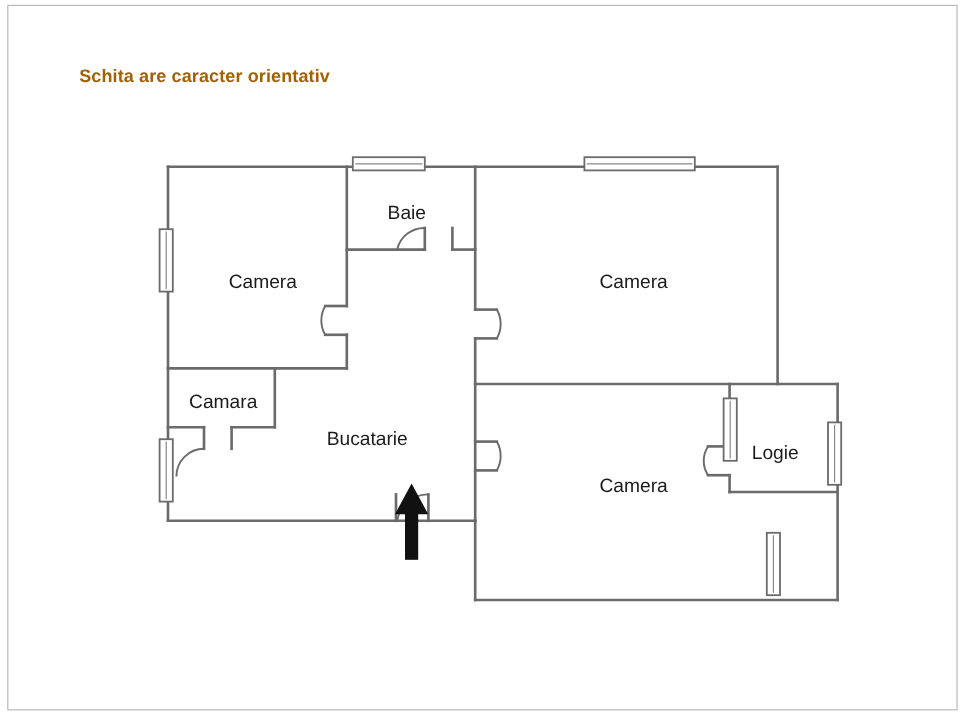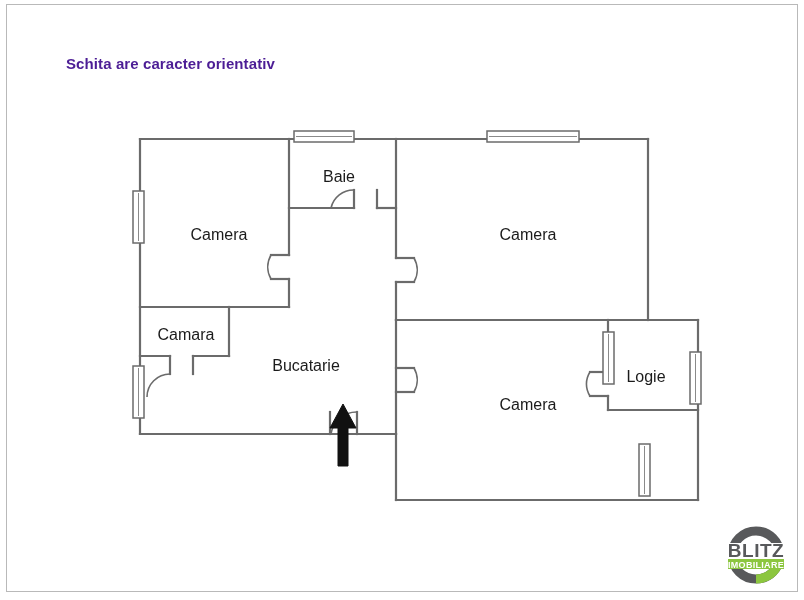"Schita are caracter orientativ" .title { color: #4c1d95 -> #a16207 }
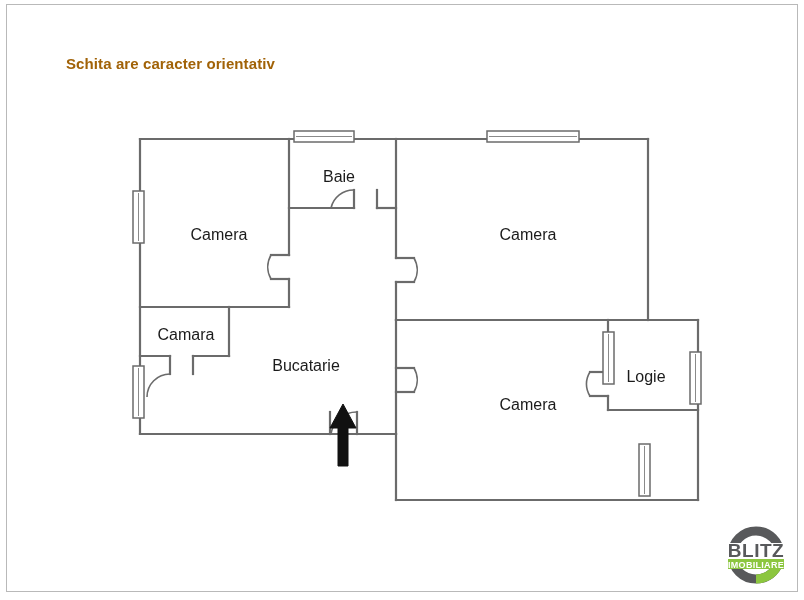"BLITZ" div.logo-wrap { html: <div> <svg> <circle></circle> <path></path> <rect></rect> <text>BLITZ</text> <rect></rect> <text>IMOBILIARE</text> </svg> </div> -> none }
